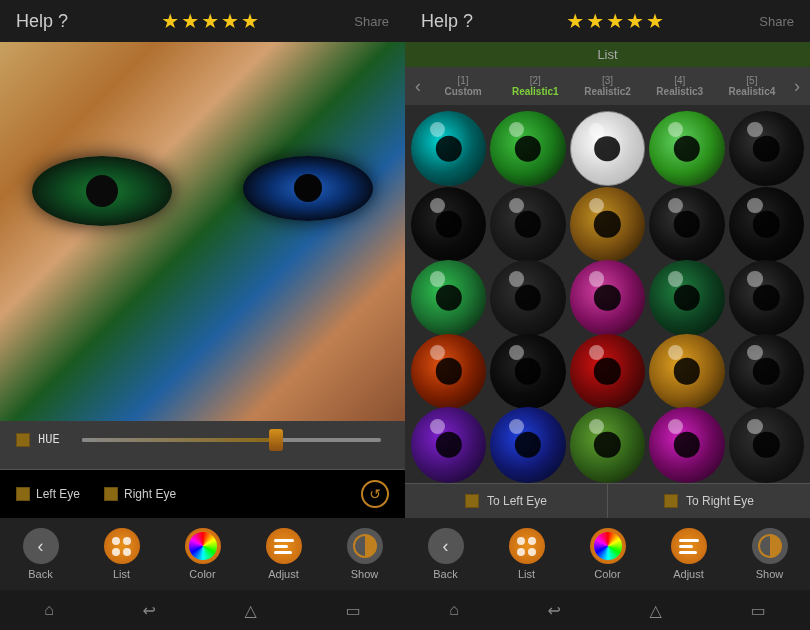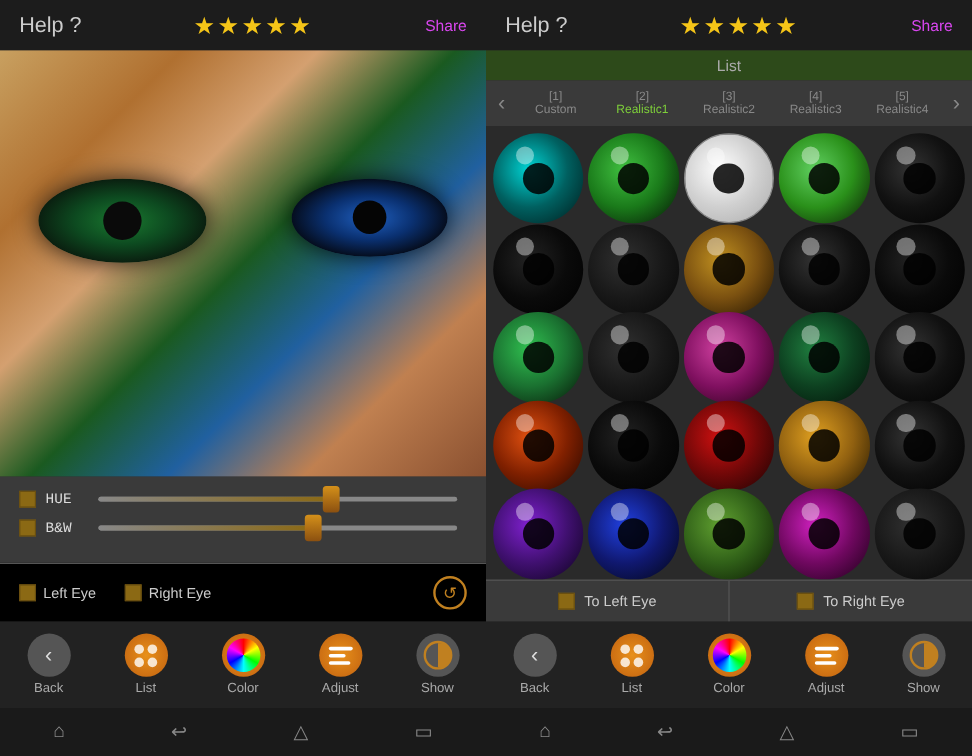"Share" .header-share { color: #d946ef -> #737373 }
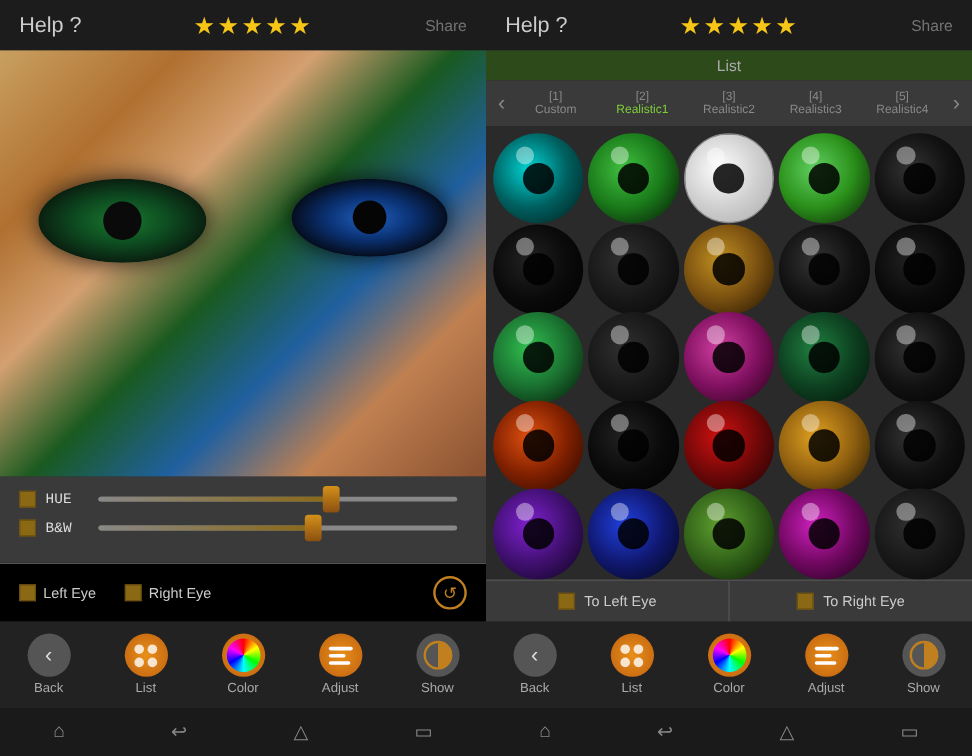"Custom" .tab-item .tab-name { font-weight: none -> bold }
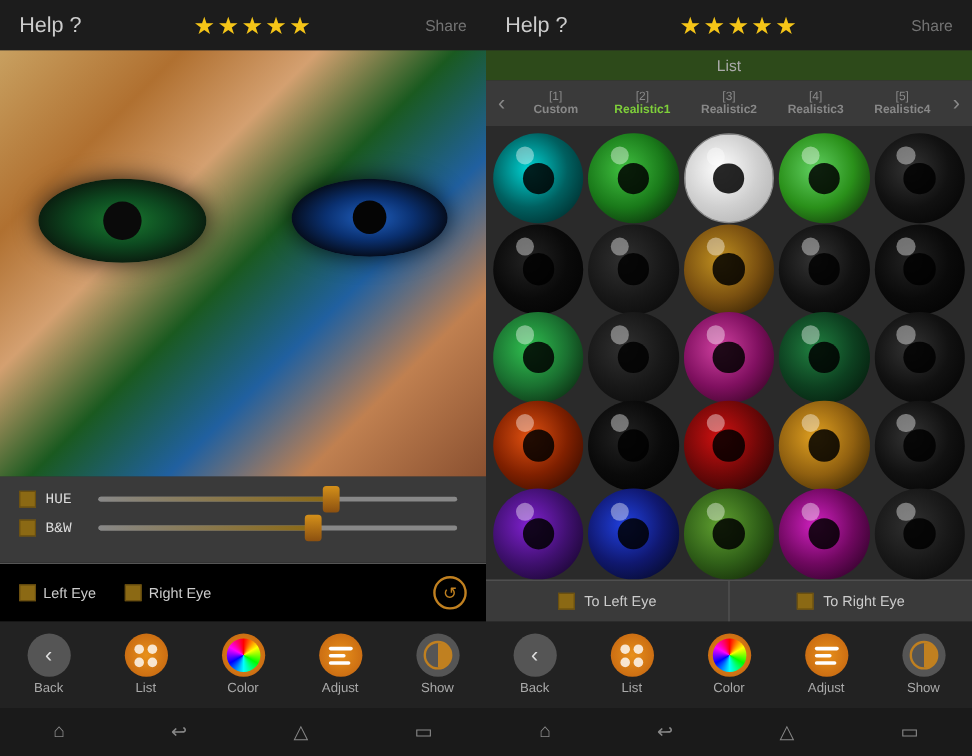"B&W" div.slider-row { html: <div> <div></div> <span>B&amp;W</span> <div> <div></div> <div></div> </div> </div> -> none }
